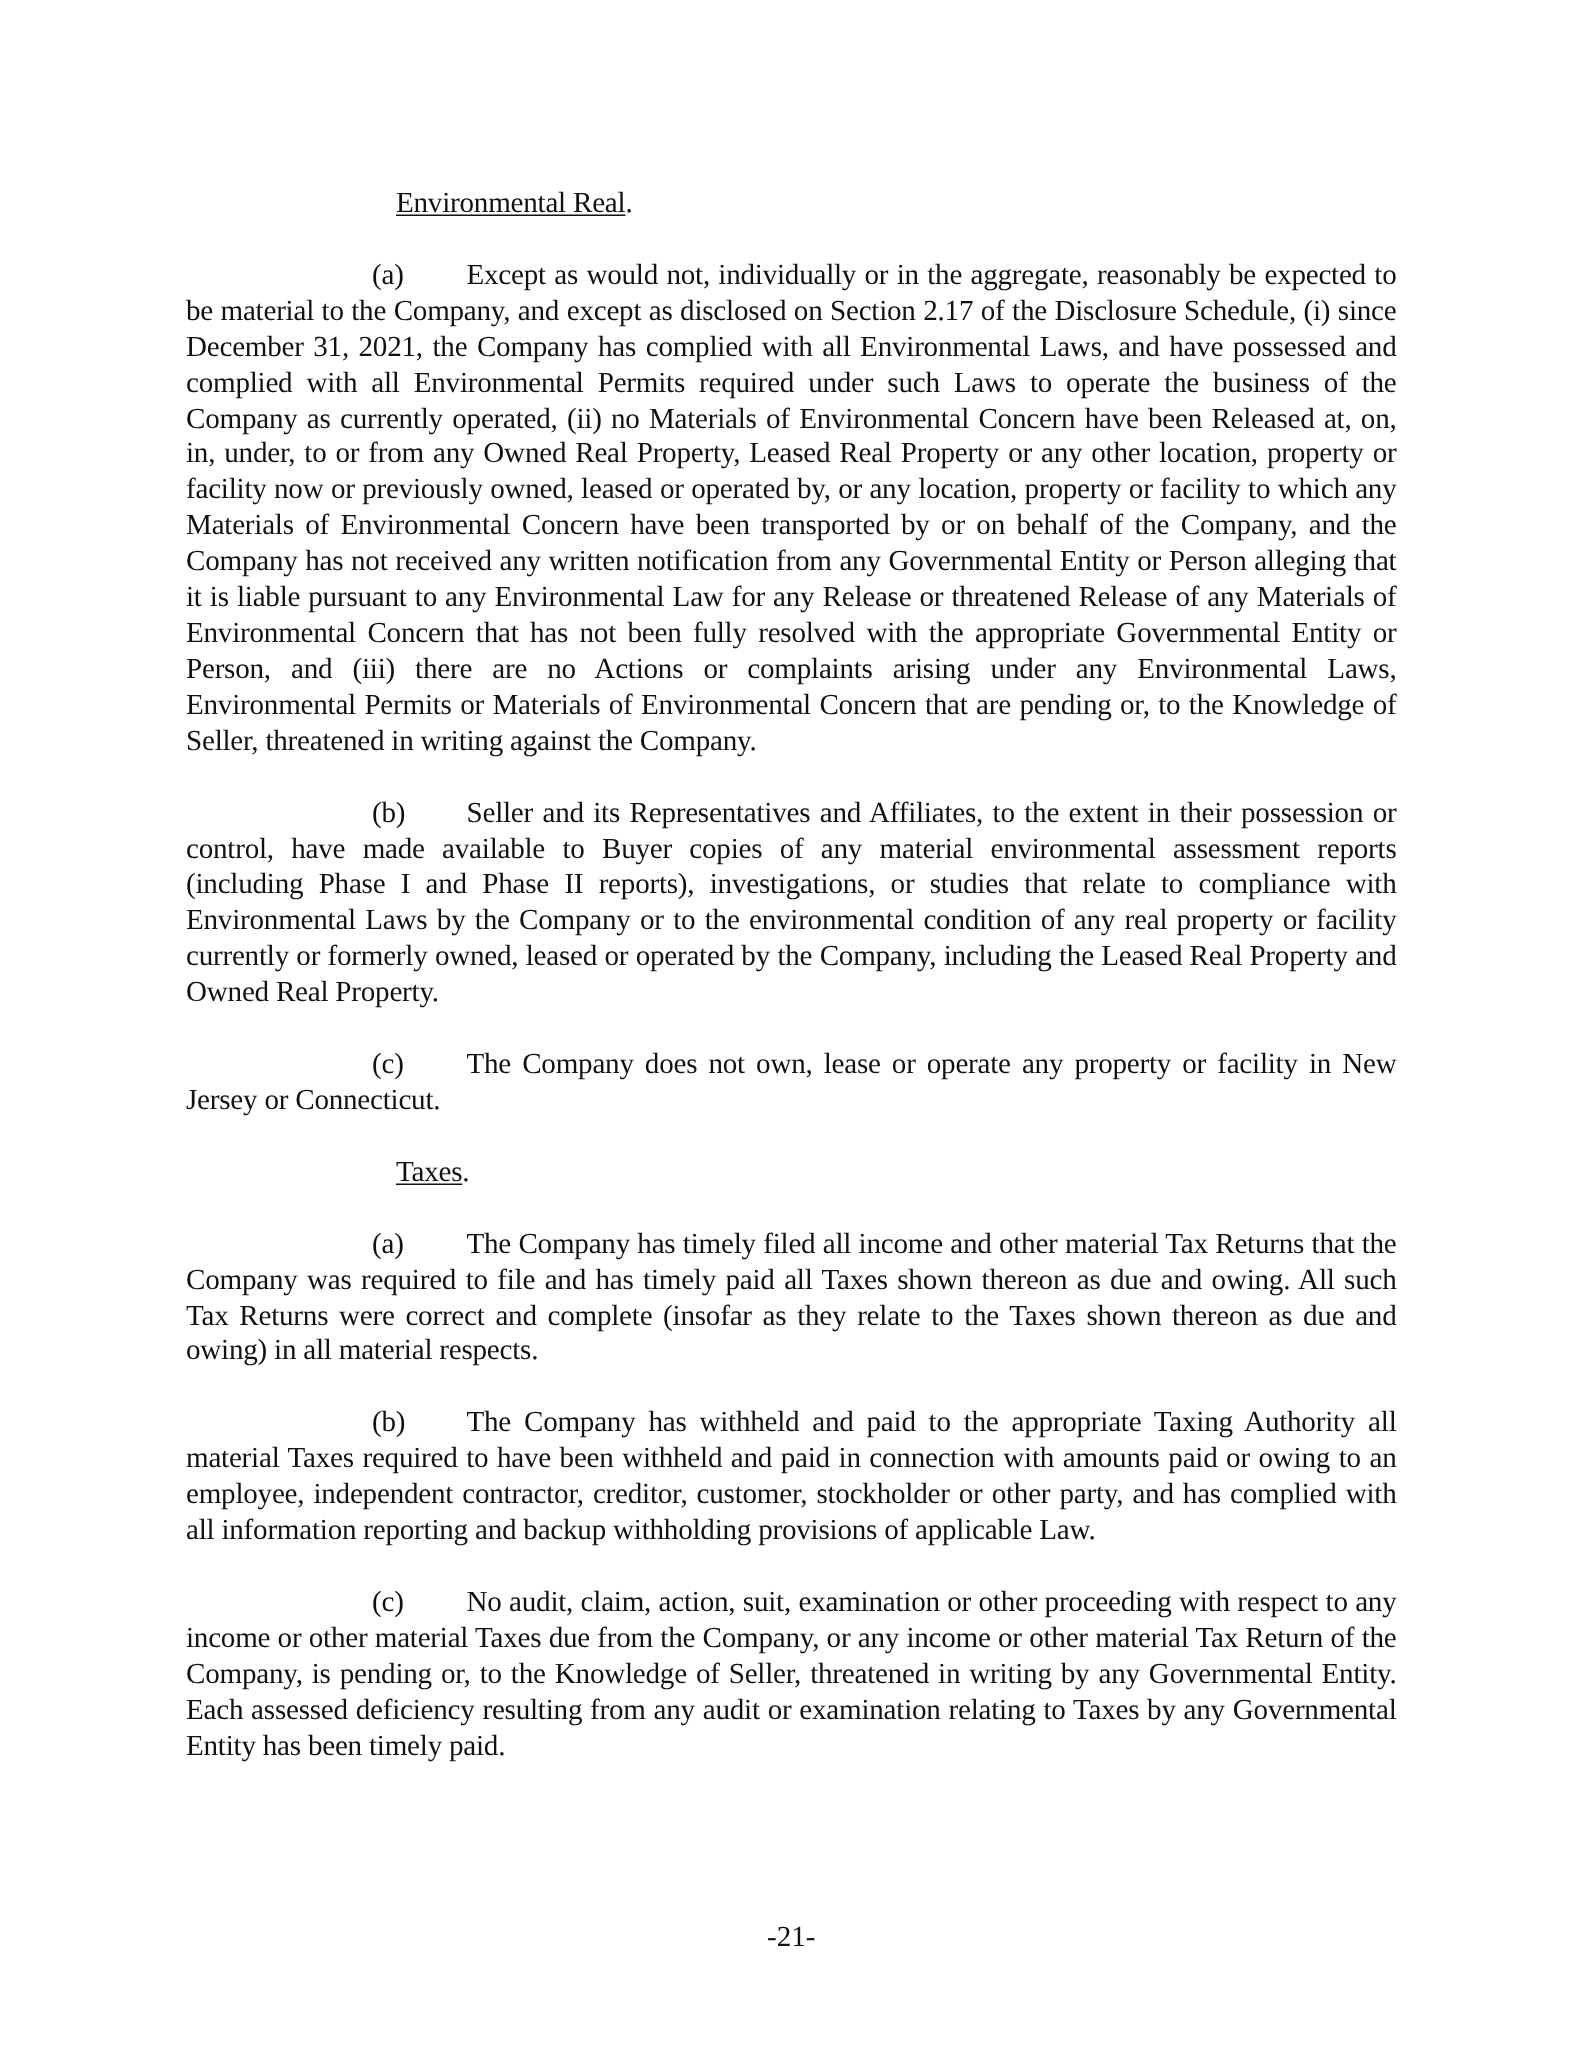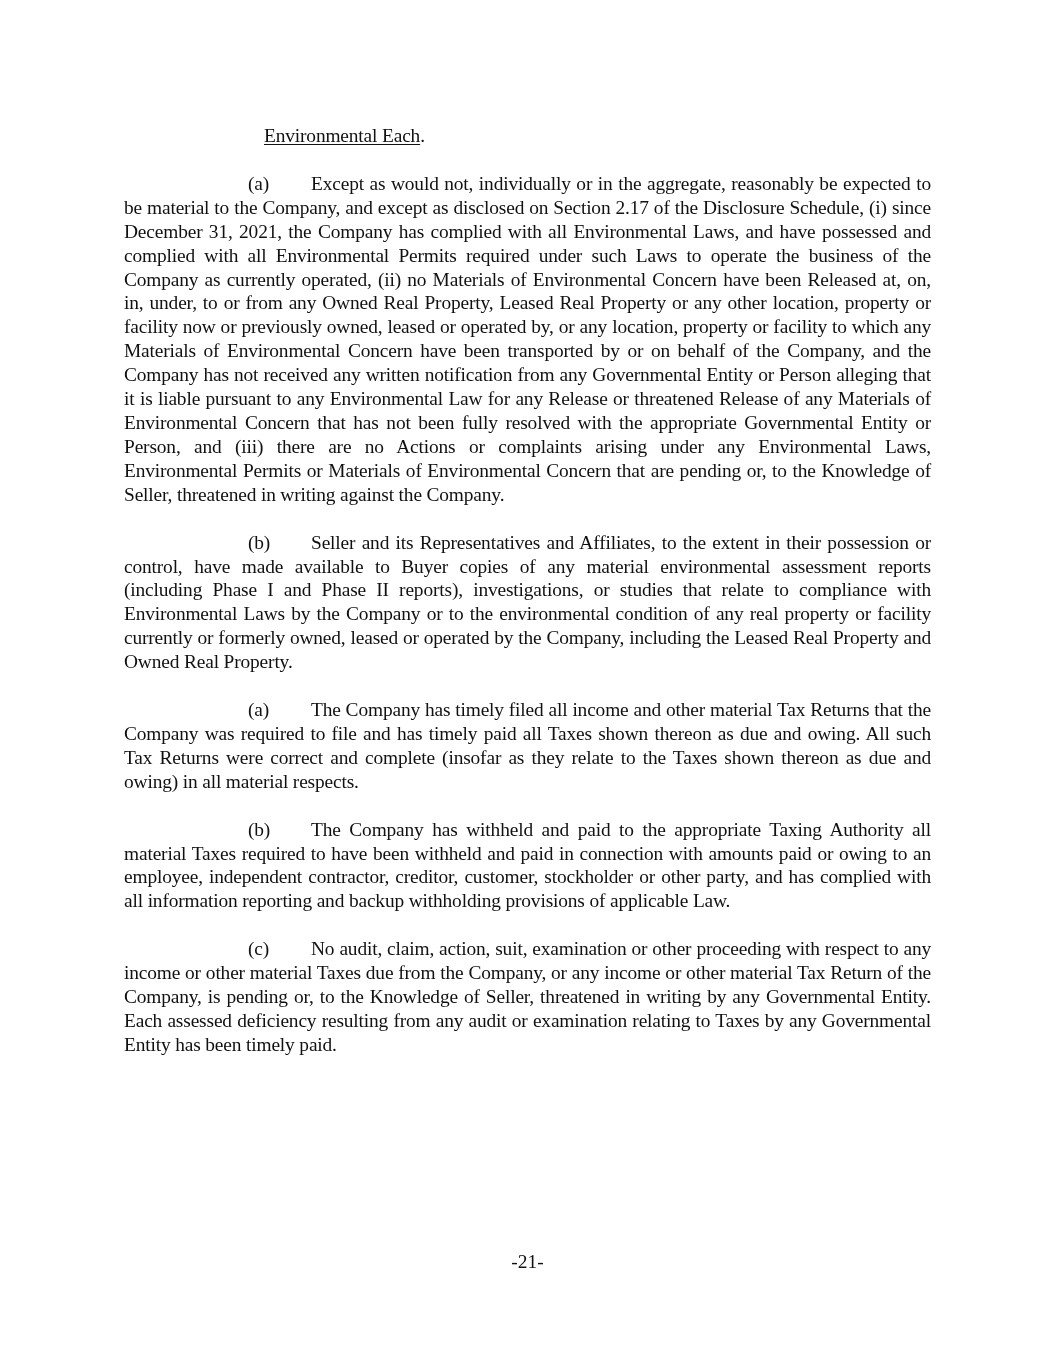"Environmental Each" span.u { text: Each -> Real }
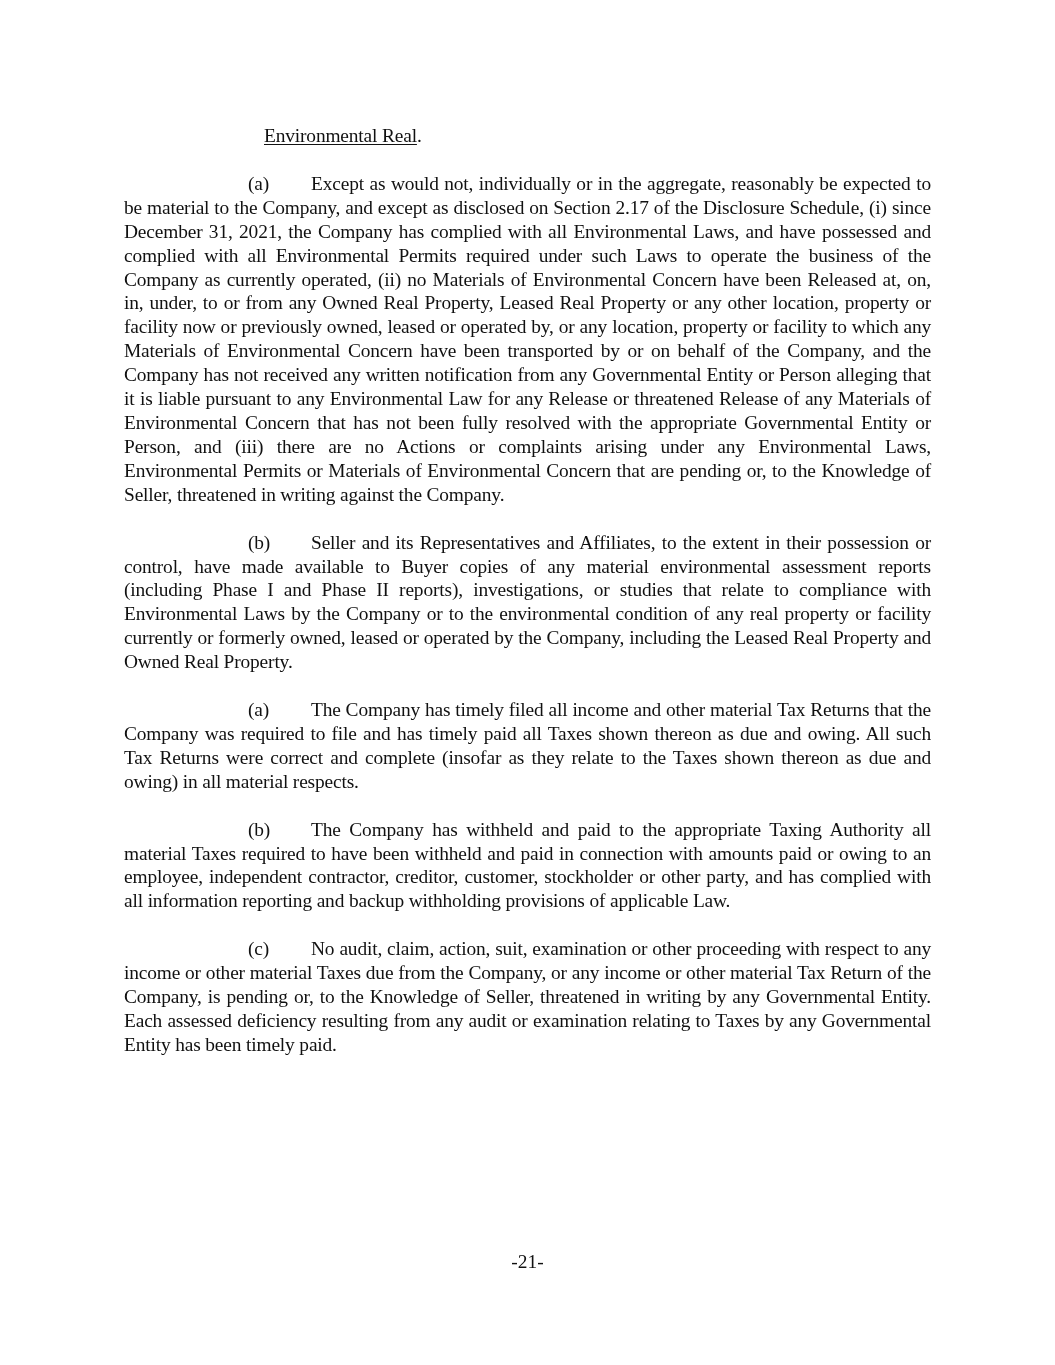"(c) The Company does not" p.para { html: none -> <p><span>(c)</span><span>The Company does not own, lease or operate any property or facility in New Jersey or Connecticut.</span></p> }
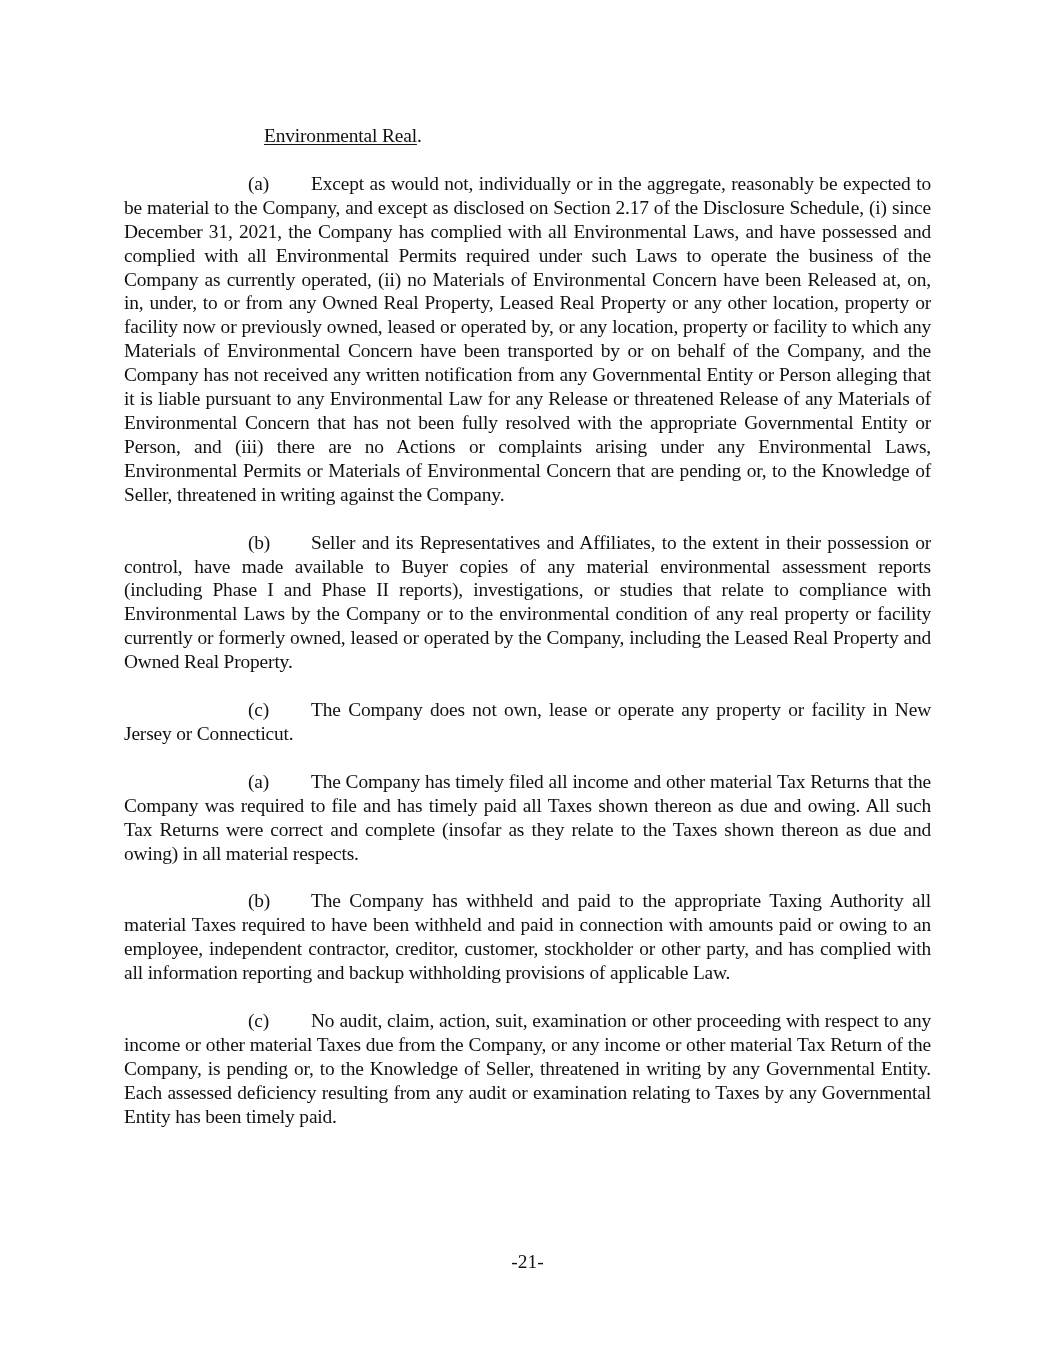"Taxes." div.heading { html: none -> <div><span>Taxes</span><span>.</span></div> }
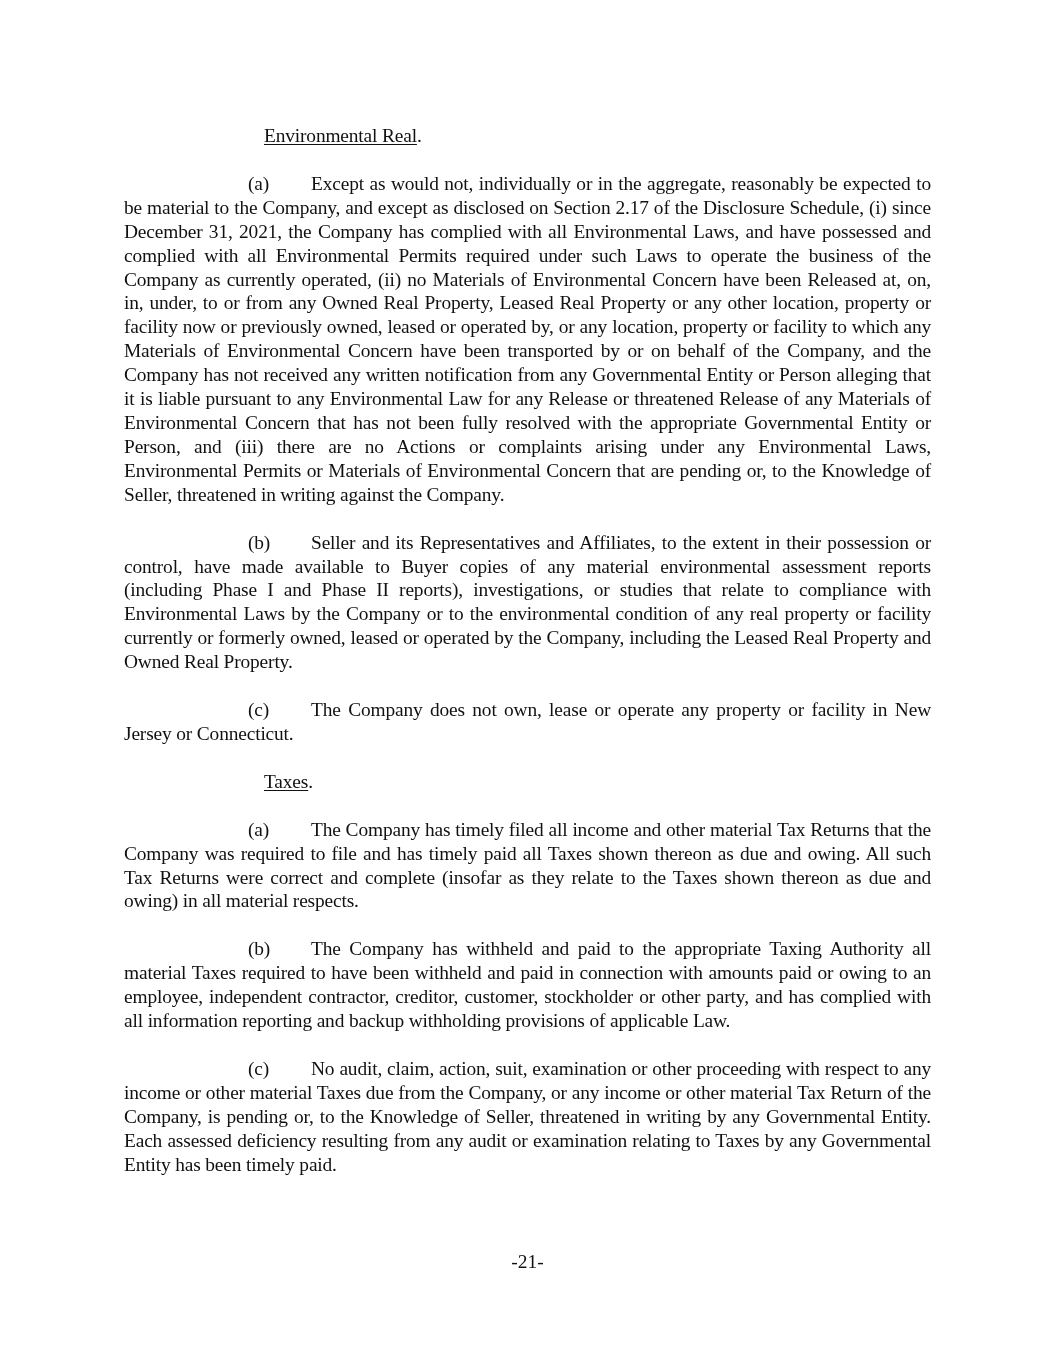"-21-" .footer { top: 1251px -> 1281px }
